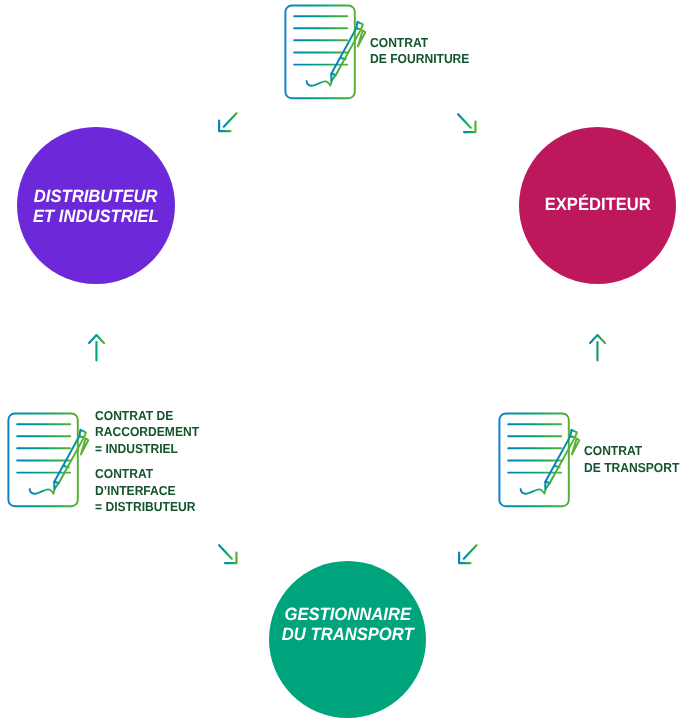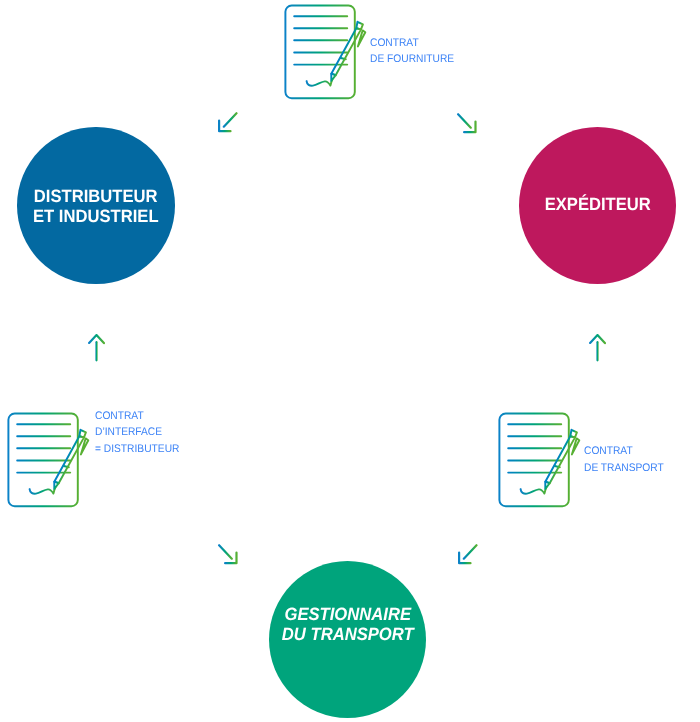"CONTRAT" .label { color: #3b82f6 -> #14532d; font-size: 11px -> 13px; font-weight: normal -> bold }
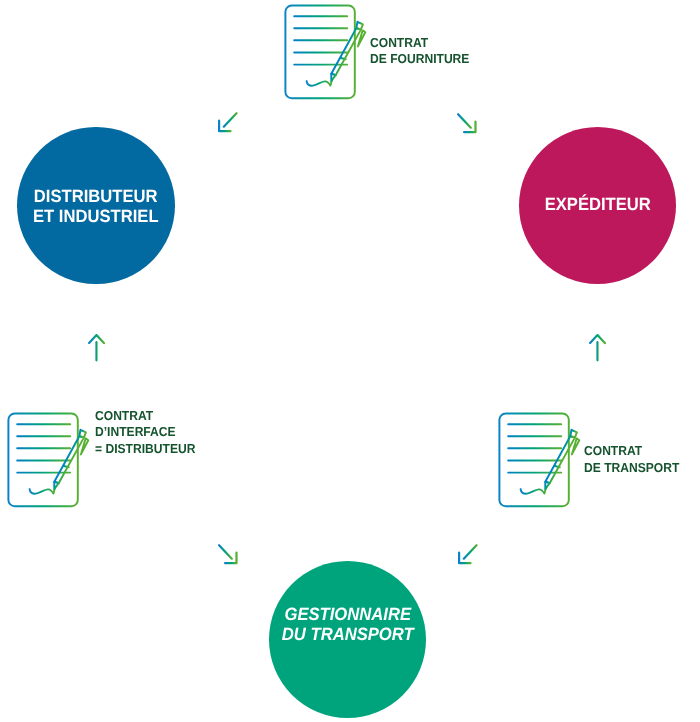"DISTRIBUTEUR" div.circle { background-color: #0369a1 -> #6d28d9; font-style: none -> italic }
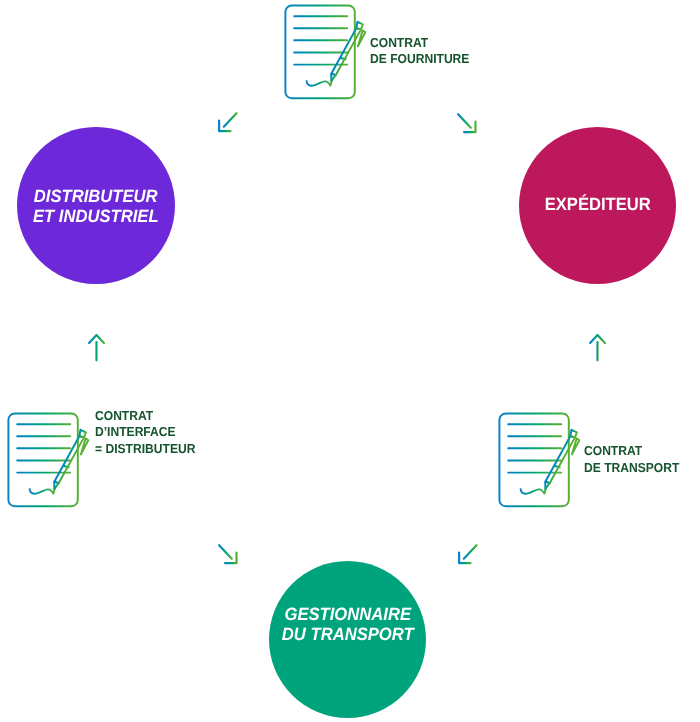"CONTRAT DE" div.para { html: none -> <div> <div>CONTRAT DE</div> <div>RACCORDEMENT</div> <div>= INDUSTRIEL</div> </div> }
